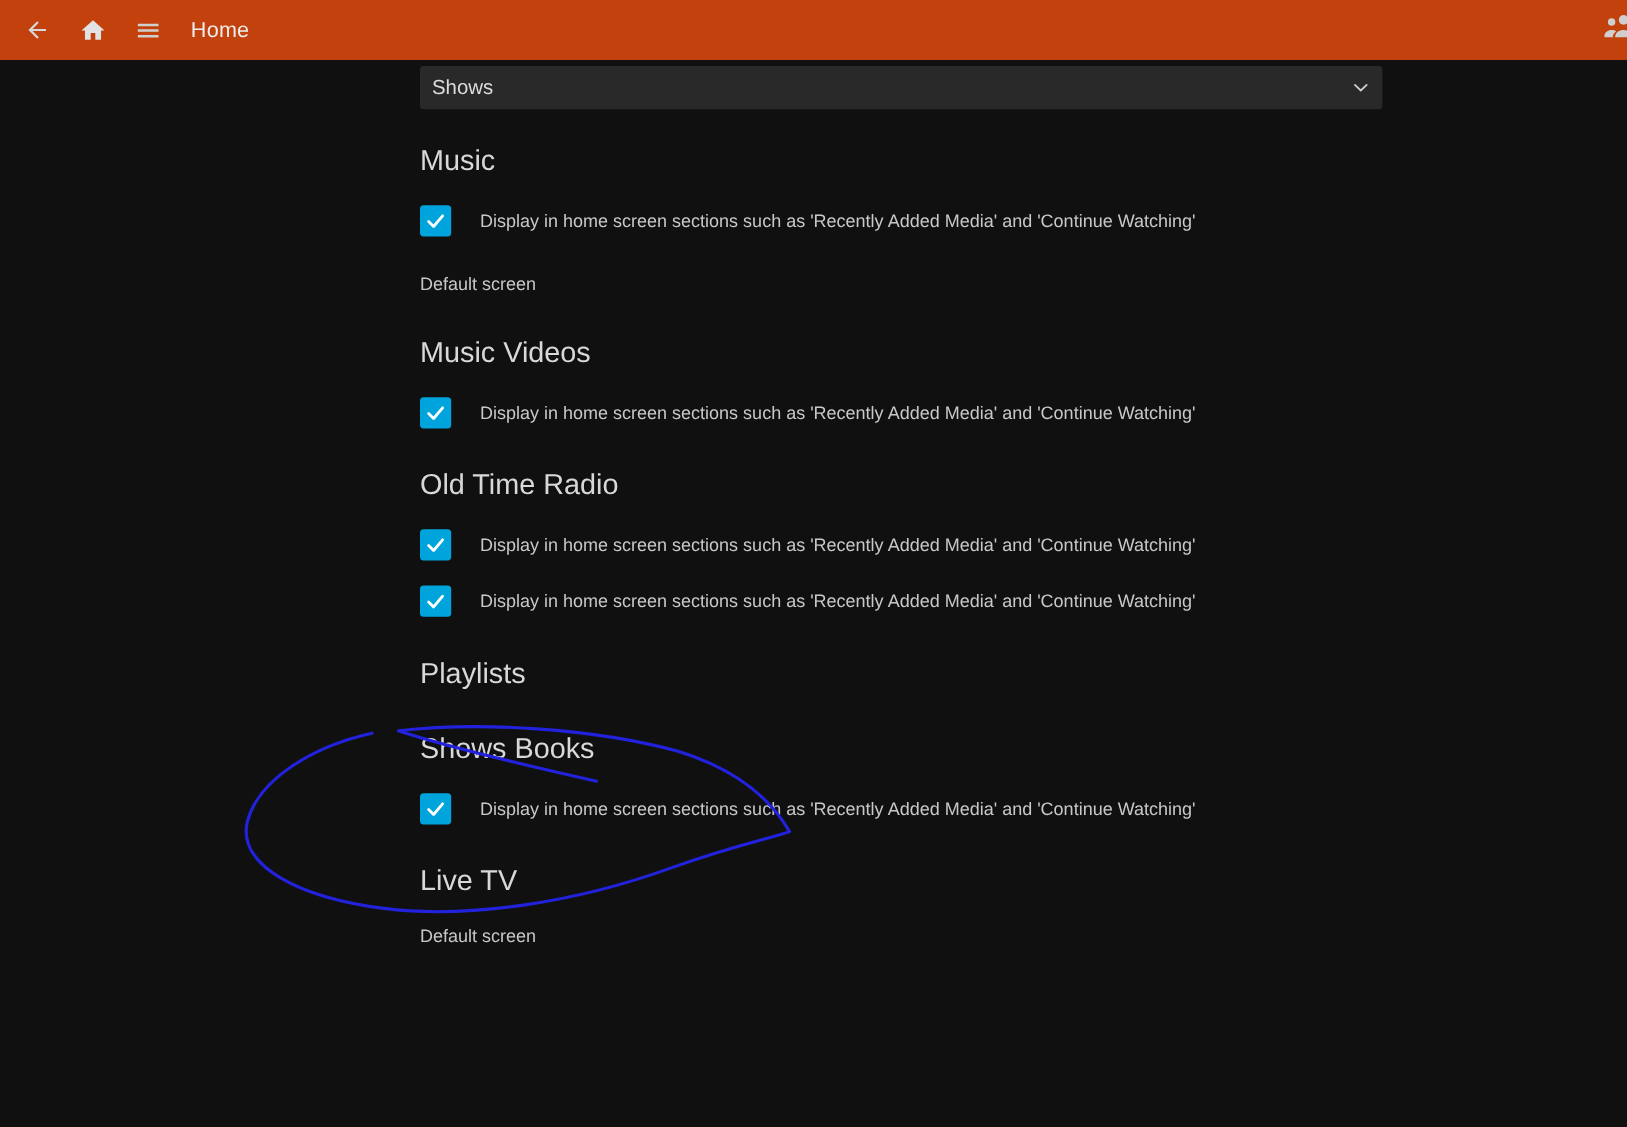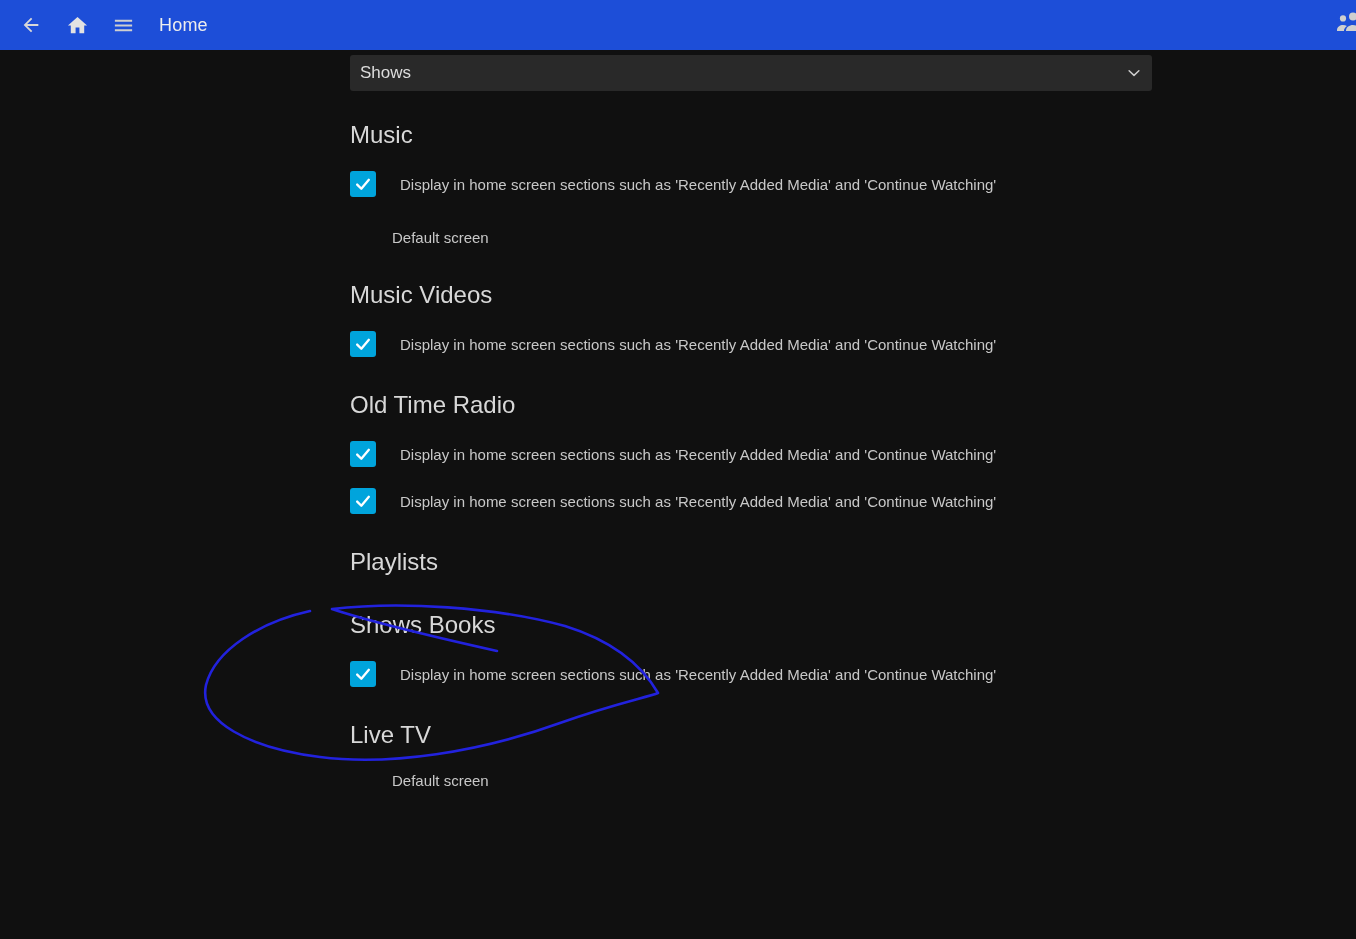"Home" .app-bar { background: #1d4ed8 -> #c2410c }
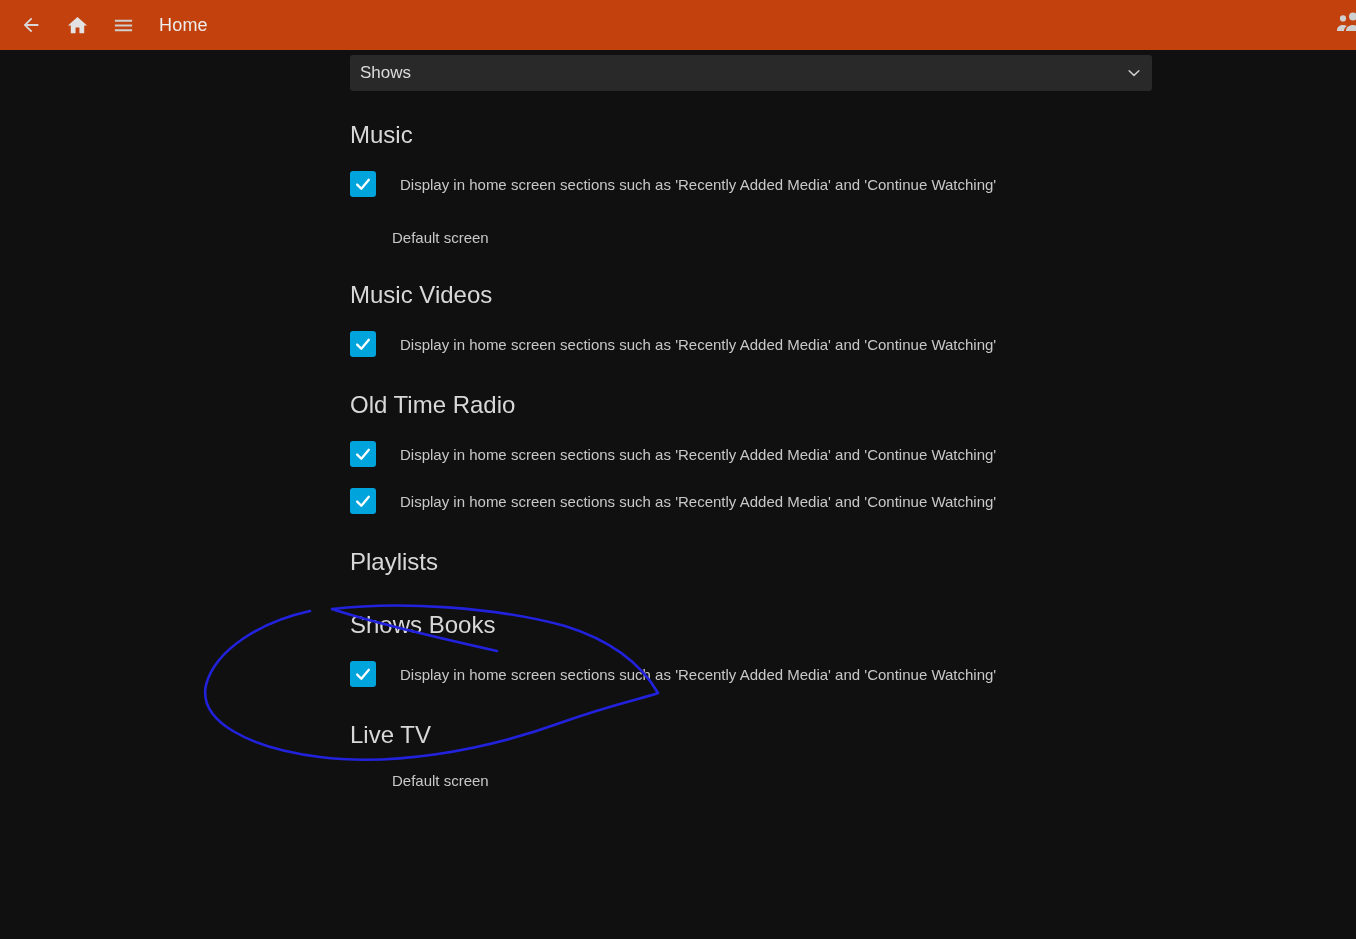"Default screen" .field-label { margin-left: 42px -> none }
